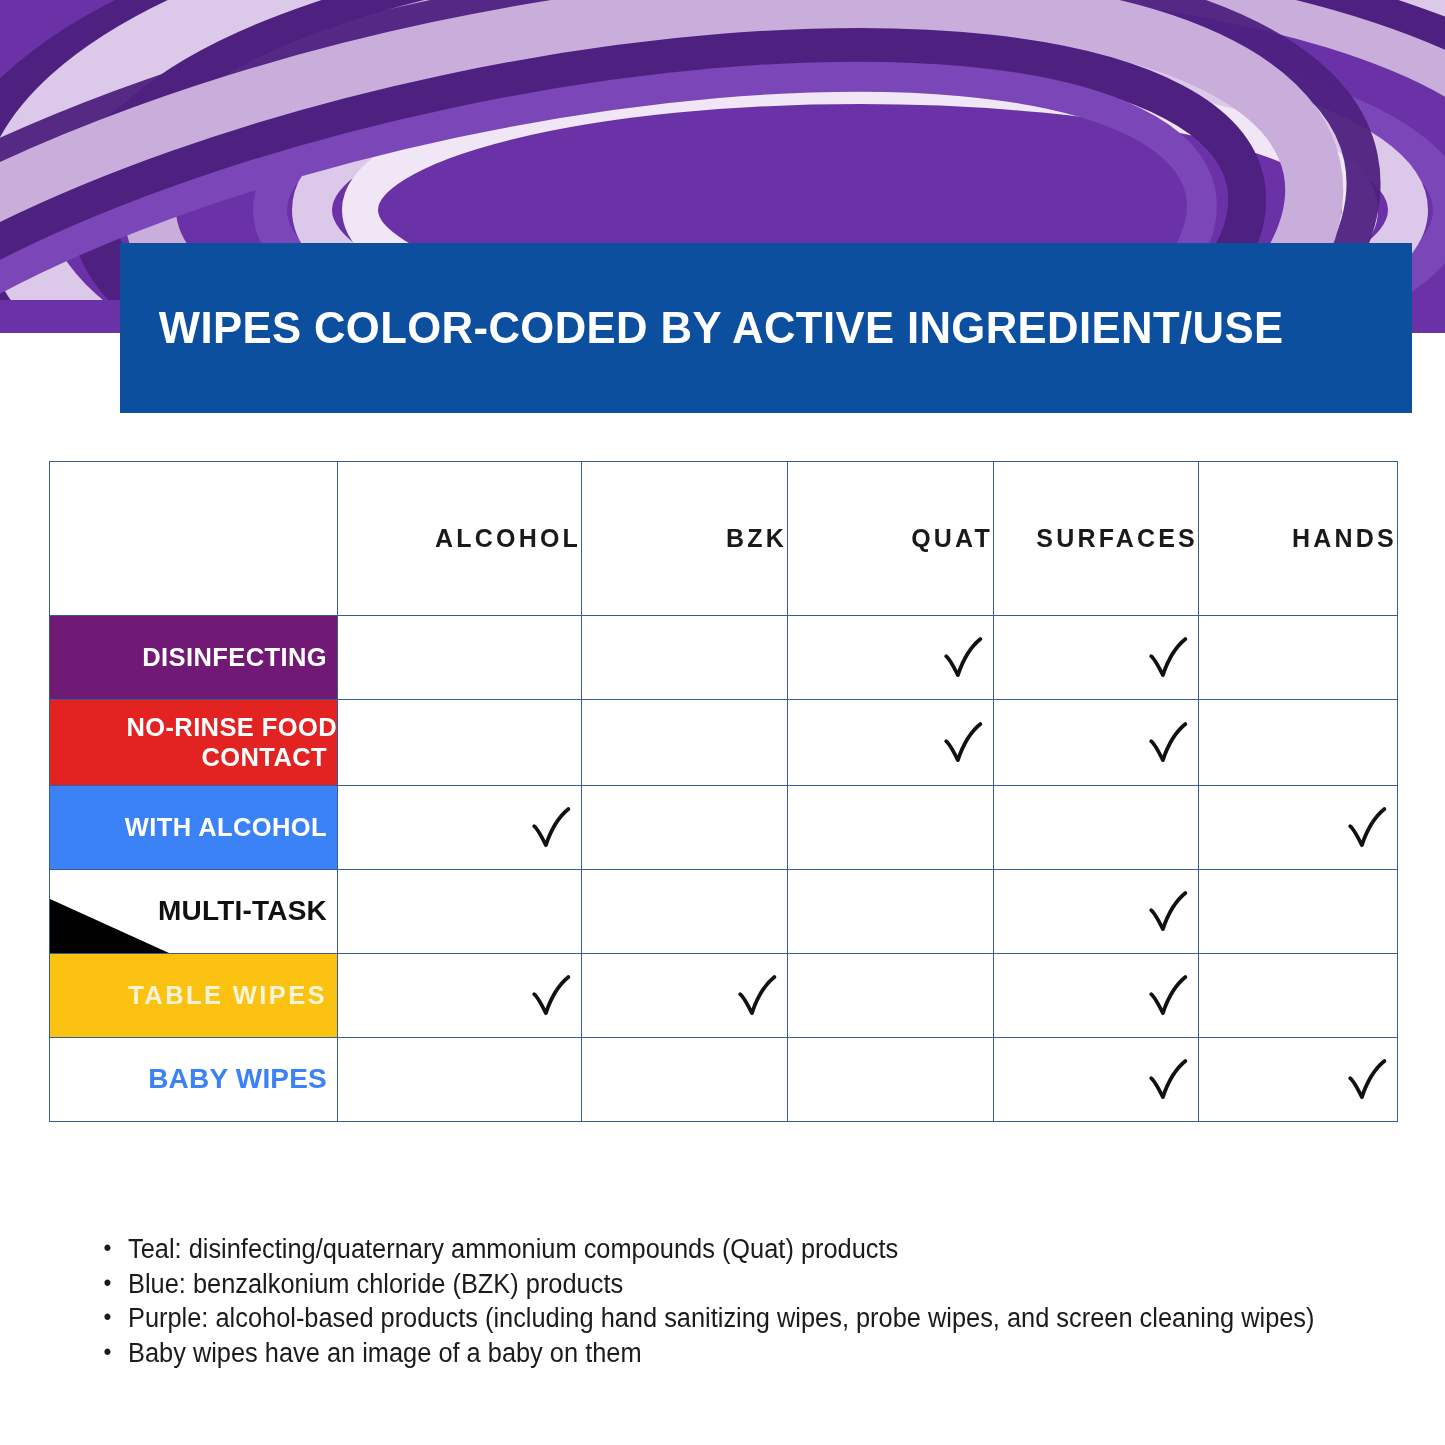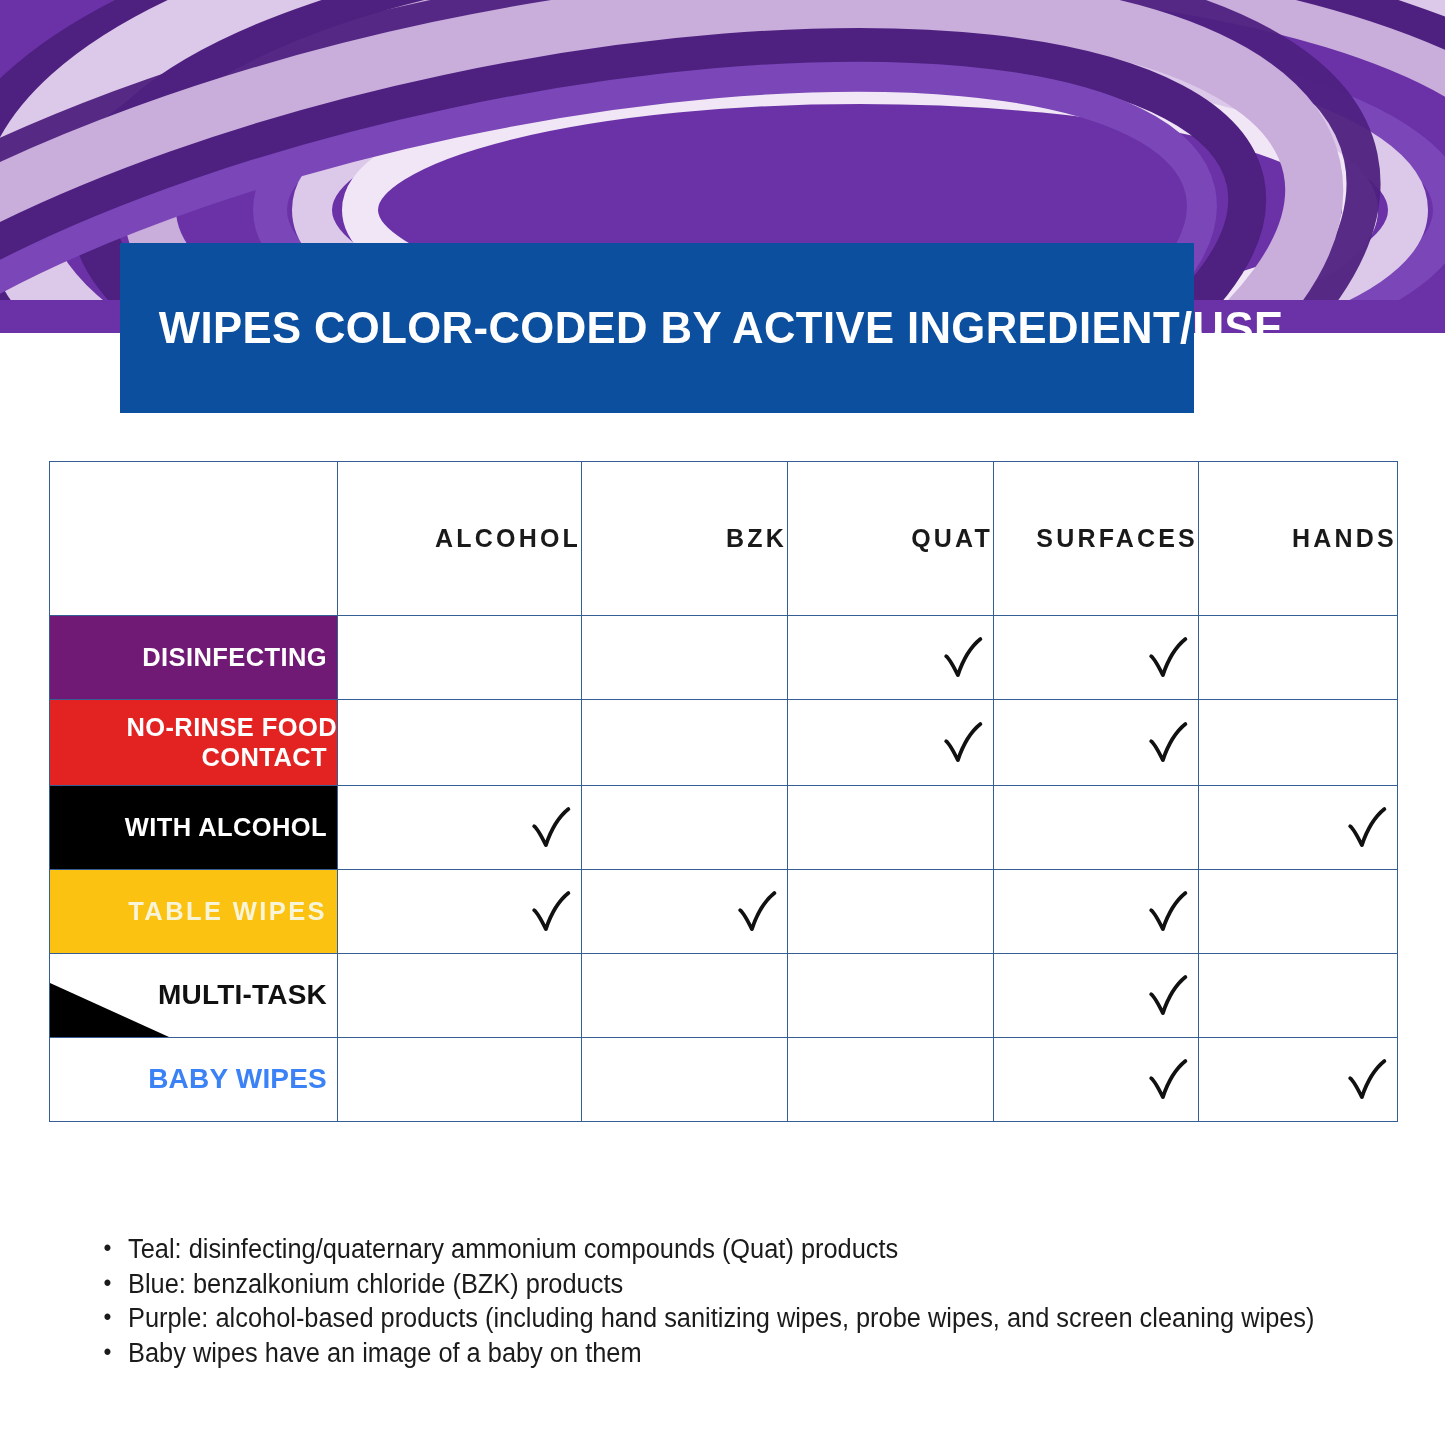"WIPES COLOR-CODED BY ACTIVE" #title-bar { width: 1074px -> 1292px }
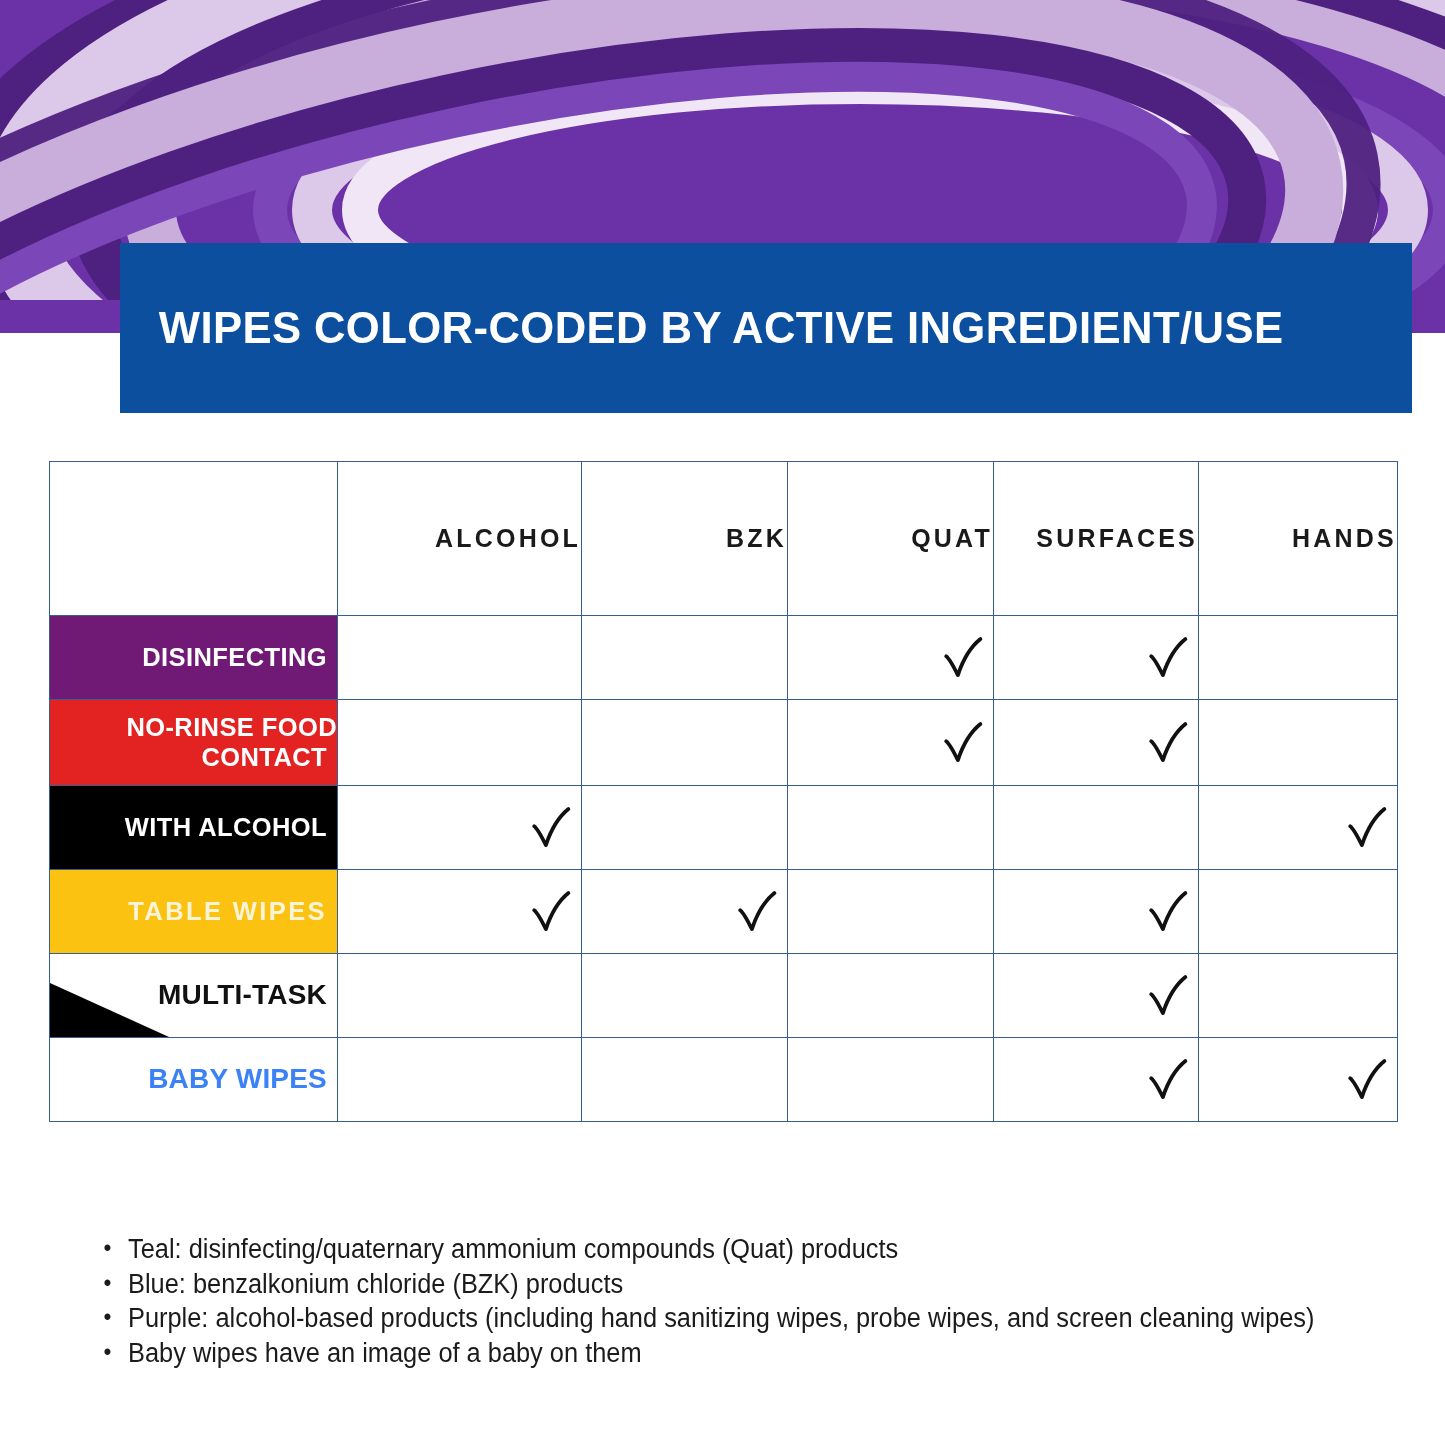"WITH ALCOHOL" td { background: #000000 -> #3b82f6 }
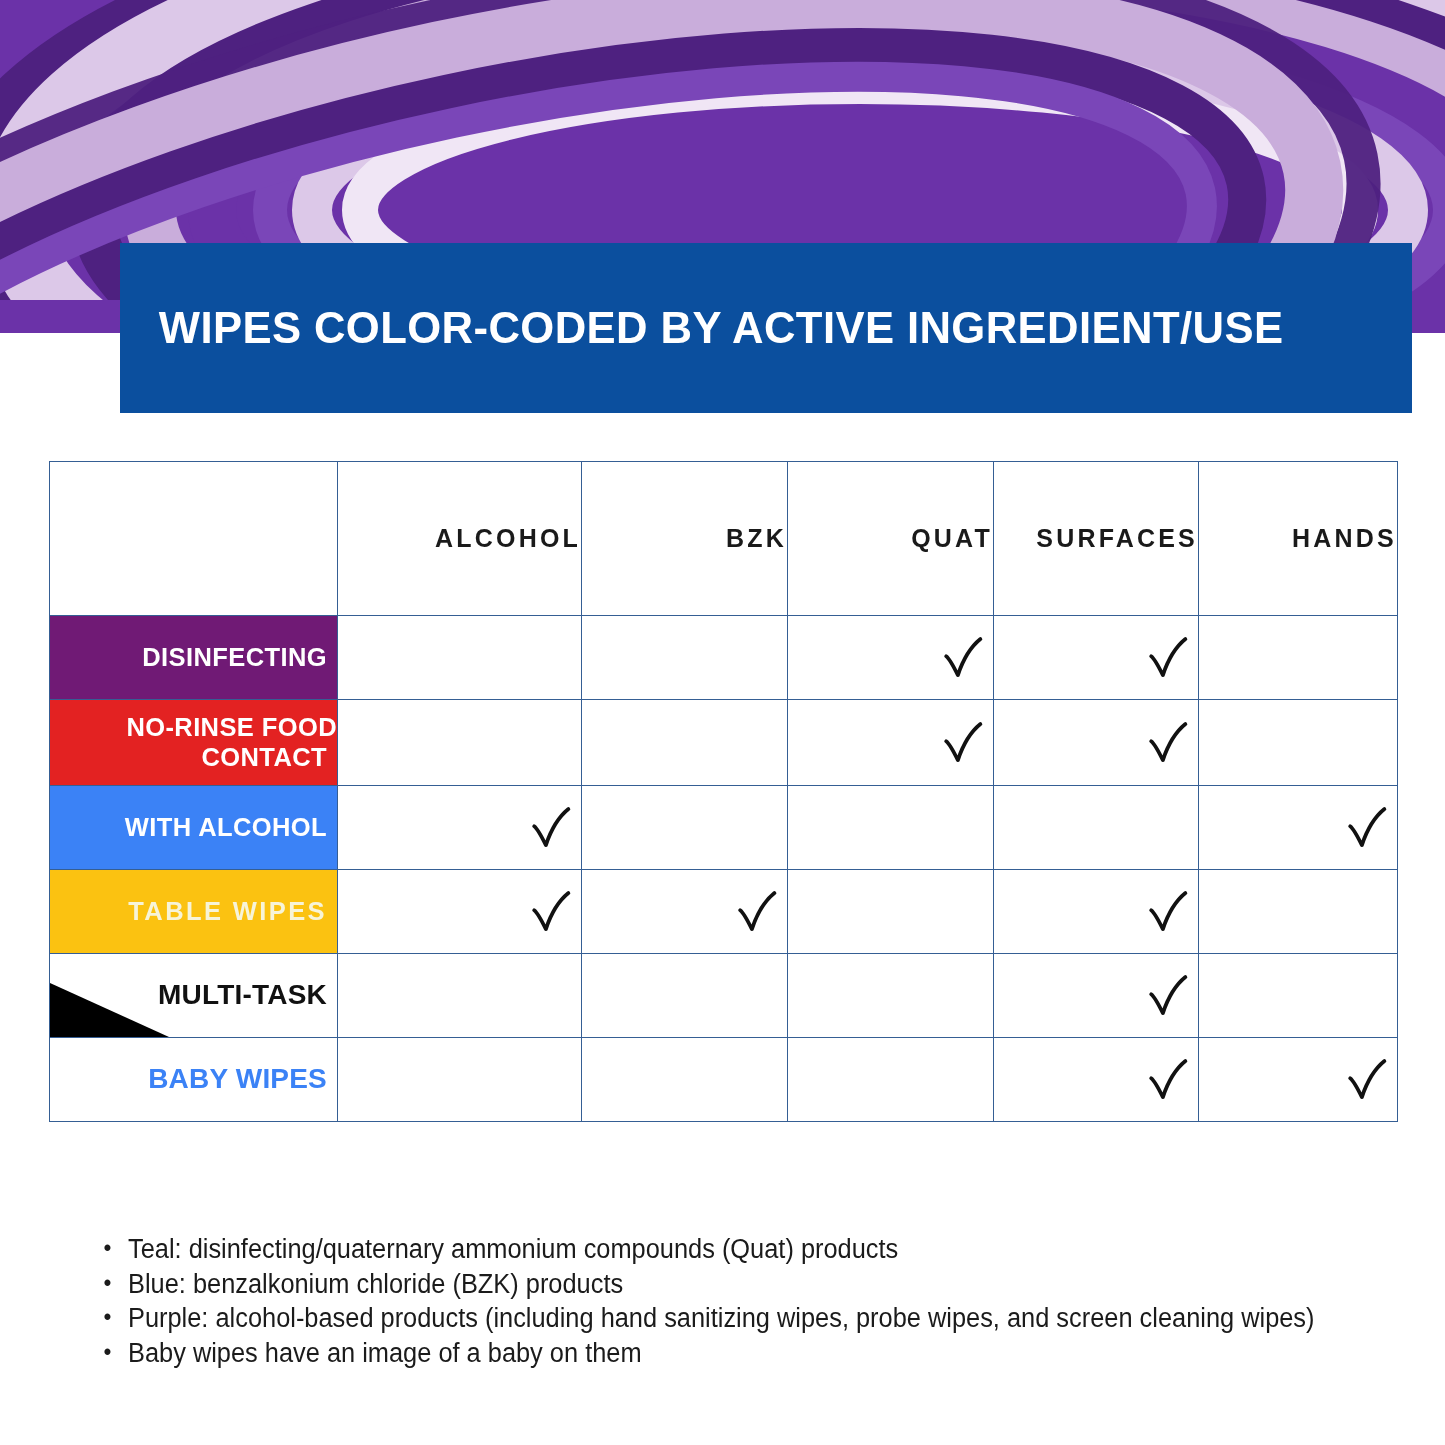"TABLE WIPES" tr { order: before "MULTI-TASK" -> after "MULTI-TASK" }
